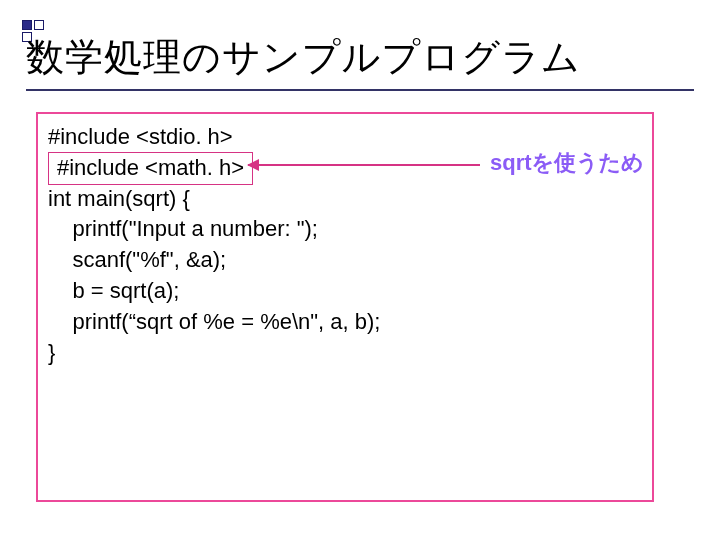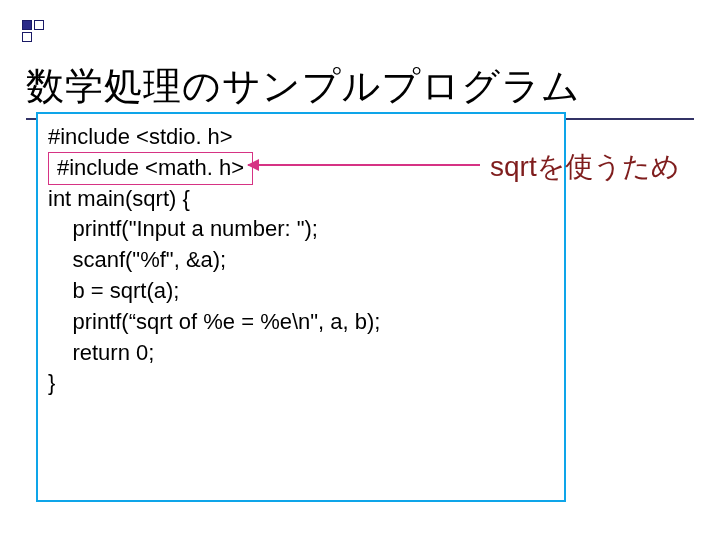"数学処理のサンプルプログラム" .title-row { top: 61px -> 32px }
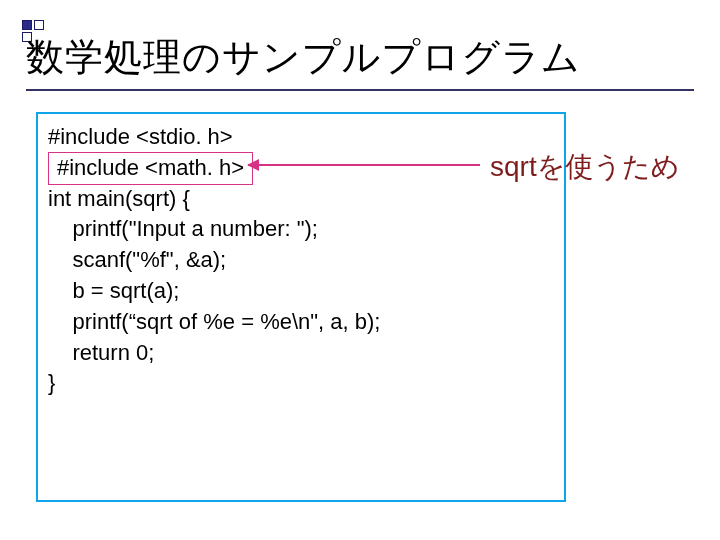"#include <stdio. h>" .code-box { border: 2px solid #0ea5e9 -> 2px solid #ec4899; width: 530px -> 618px }
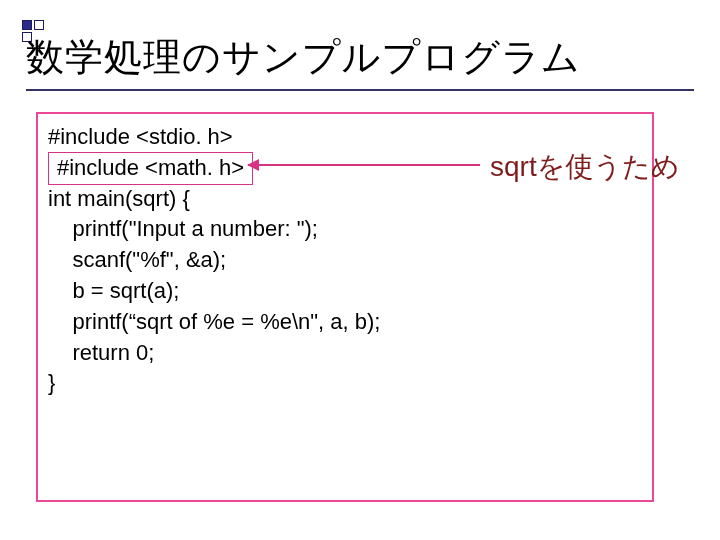"sqrtを使うため" .annotation { color: #7f1d1d -> #8b5cf6; font-size: 28px -> 22px; font-weight: none -> bold }
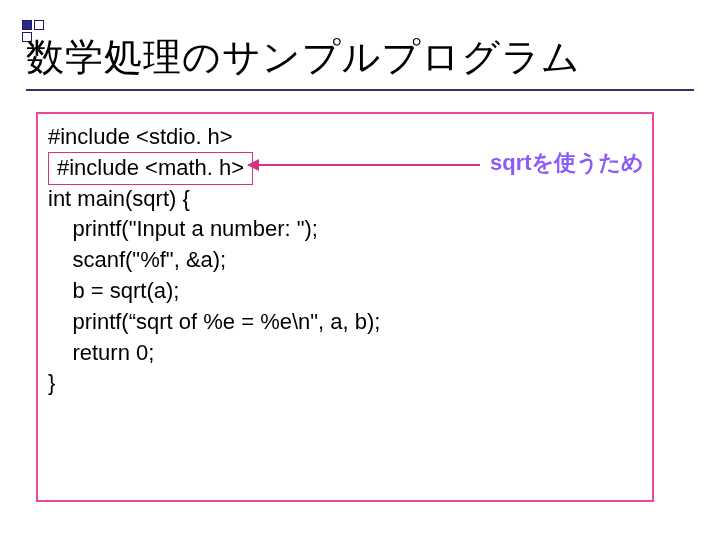"return 0;" div.code-line { html: <div> return 0;</div> -> none }
